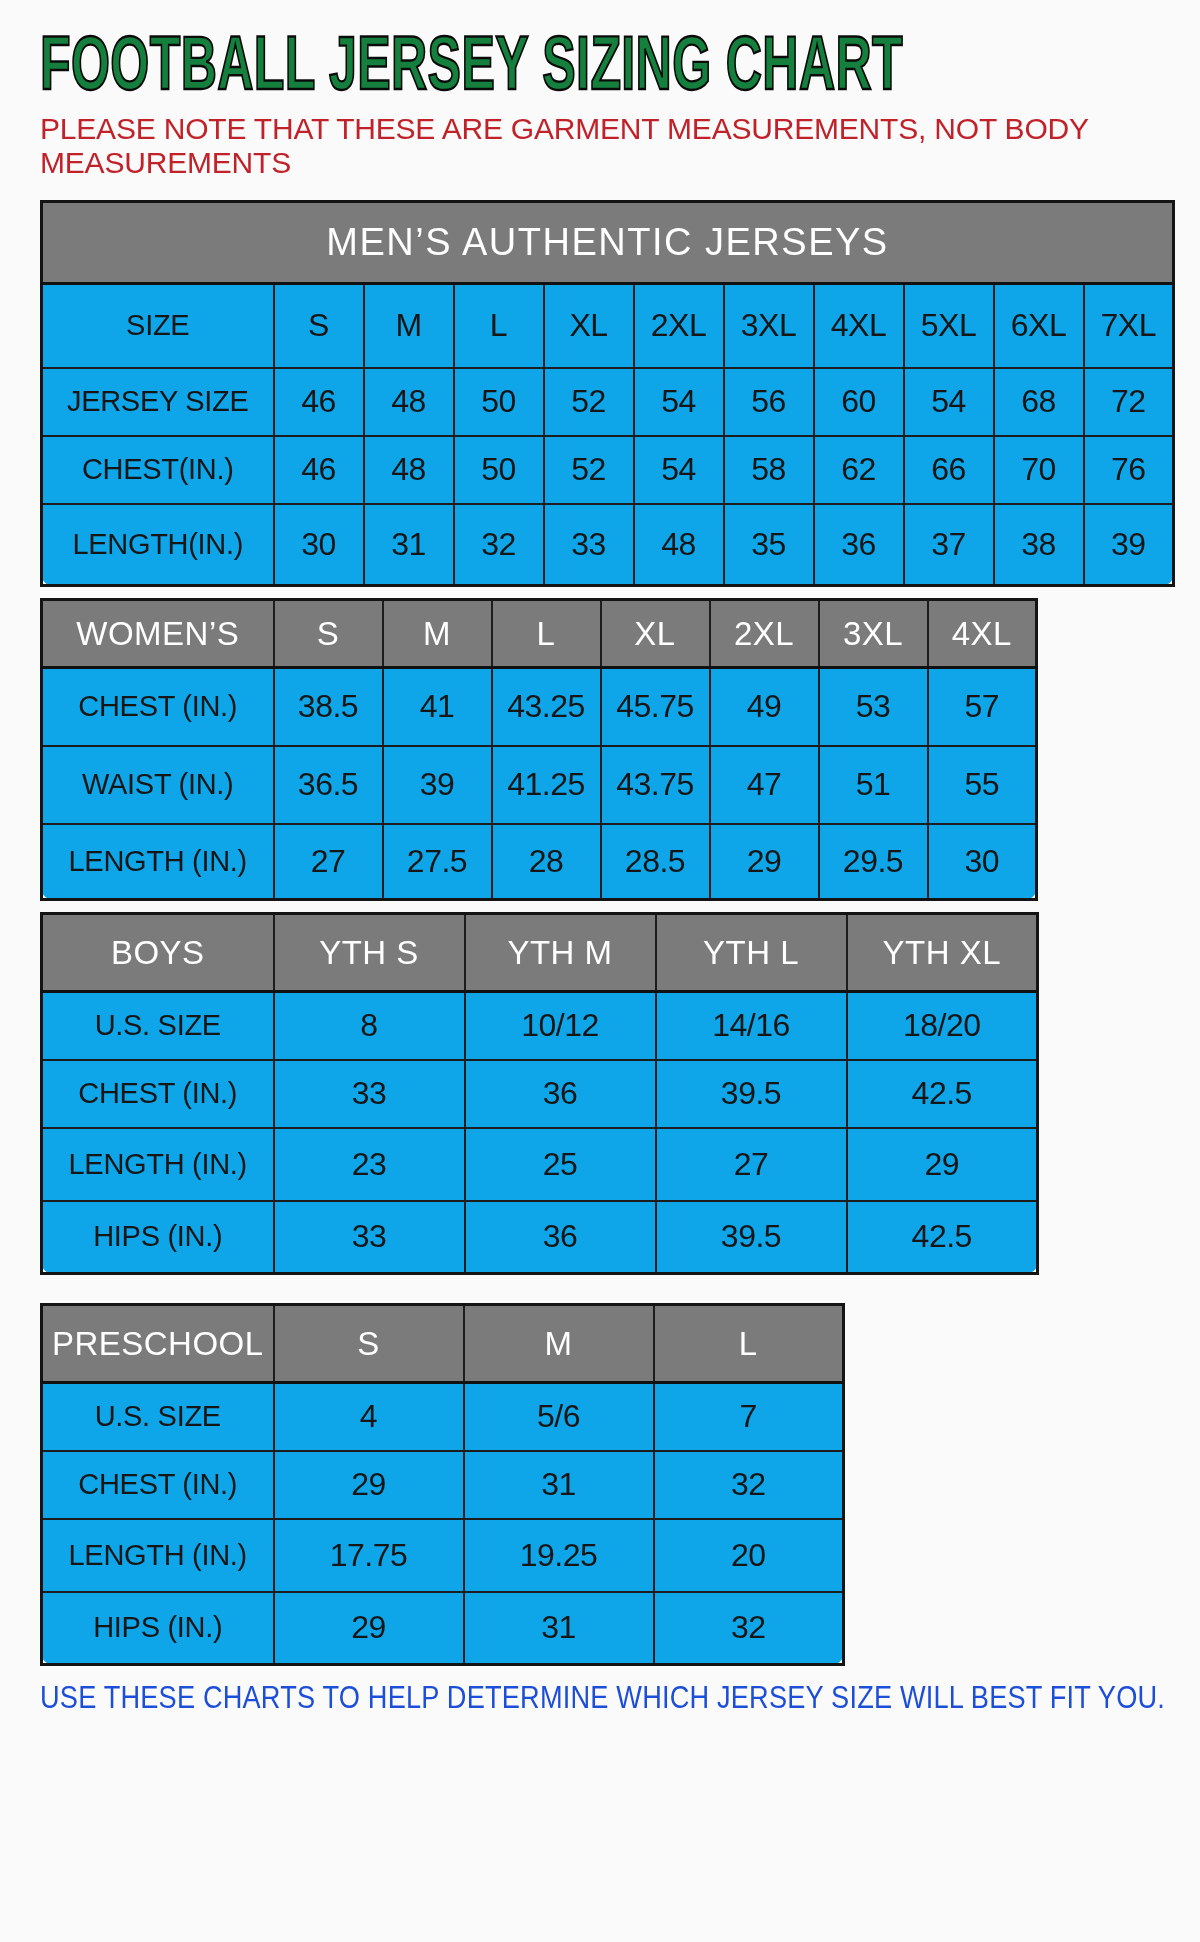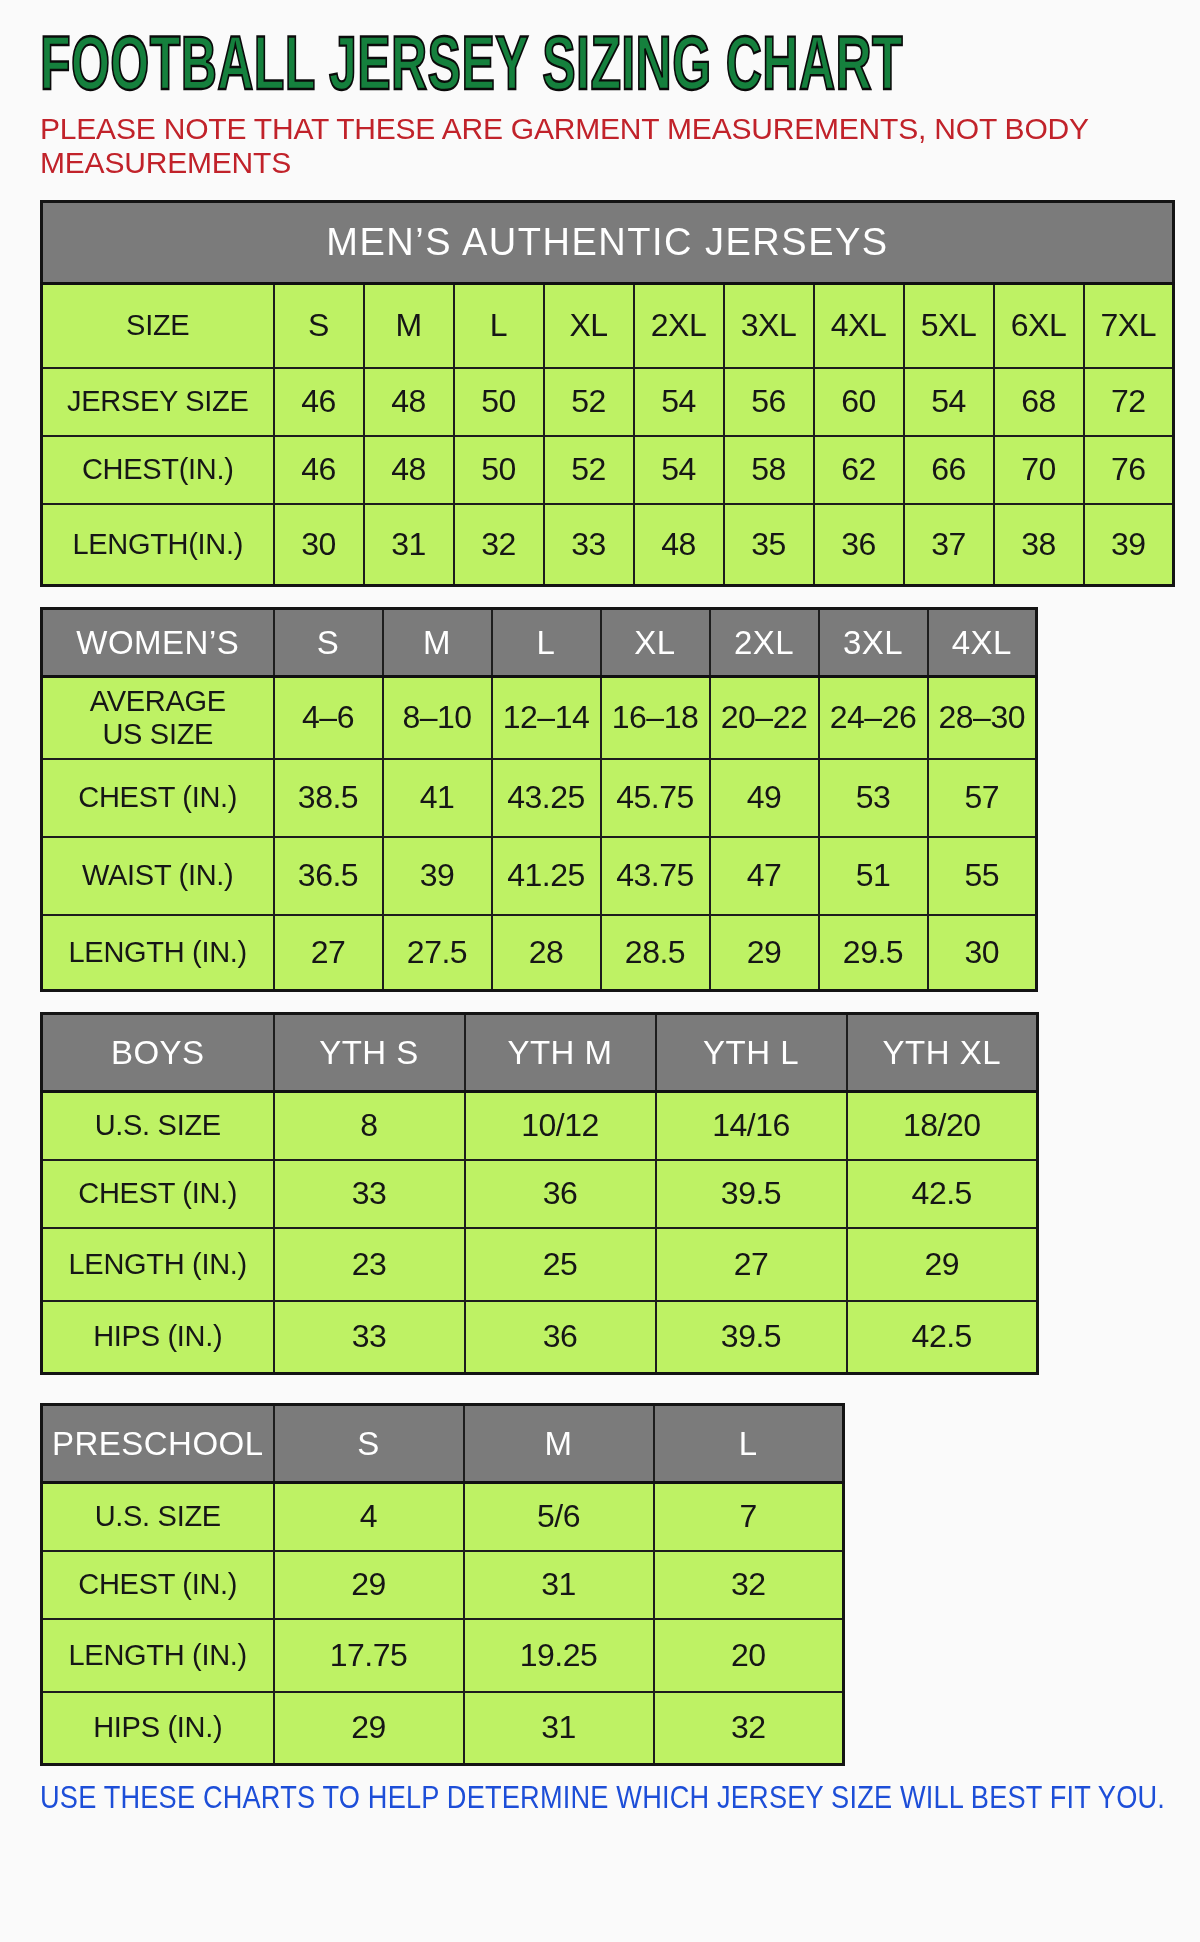"MEN’S AUTHENTIC JERSEYS" table { background: #bef264 -> #0ea5e9; border-radius: none -> 16px }
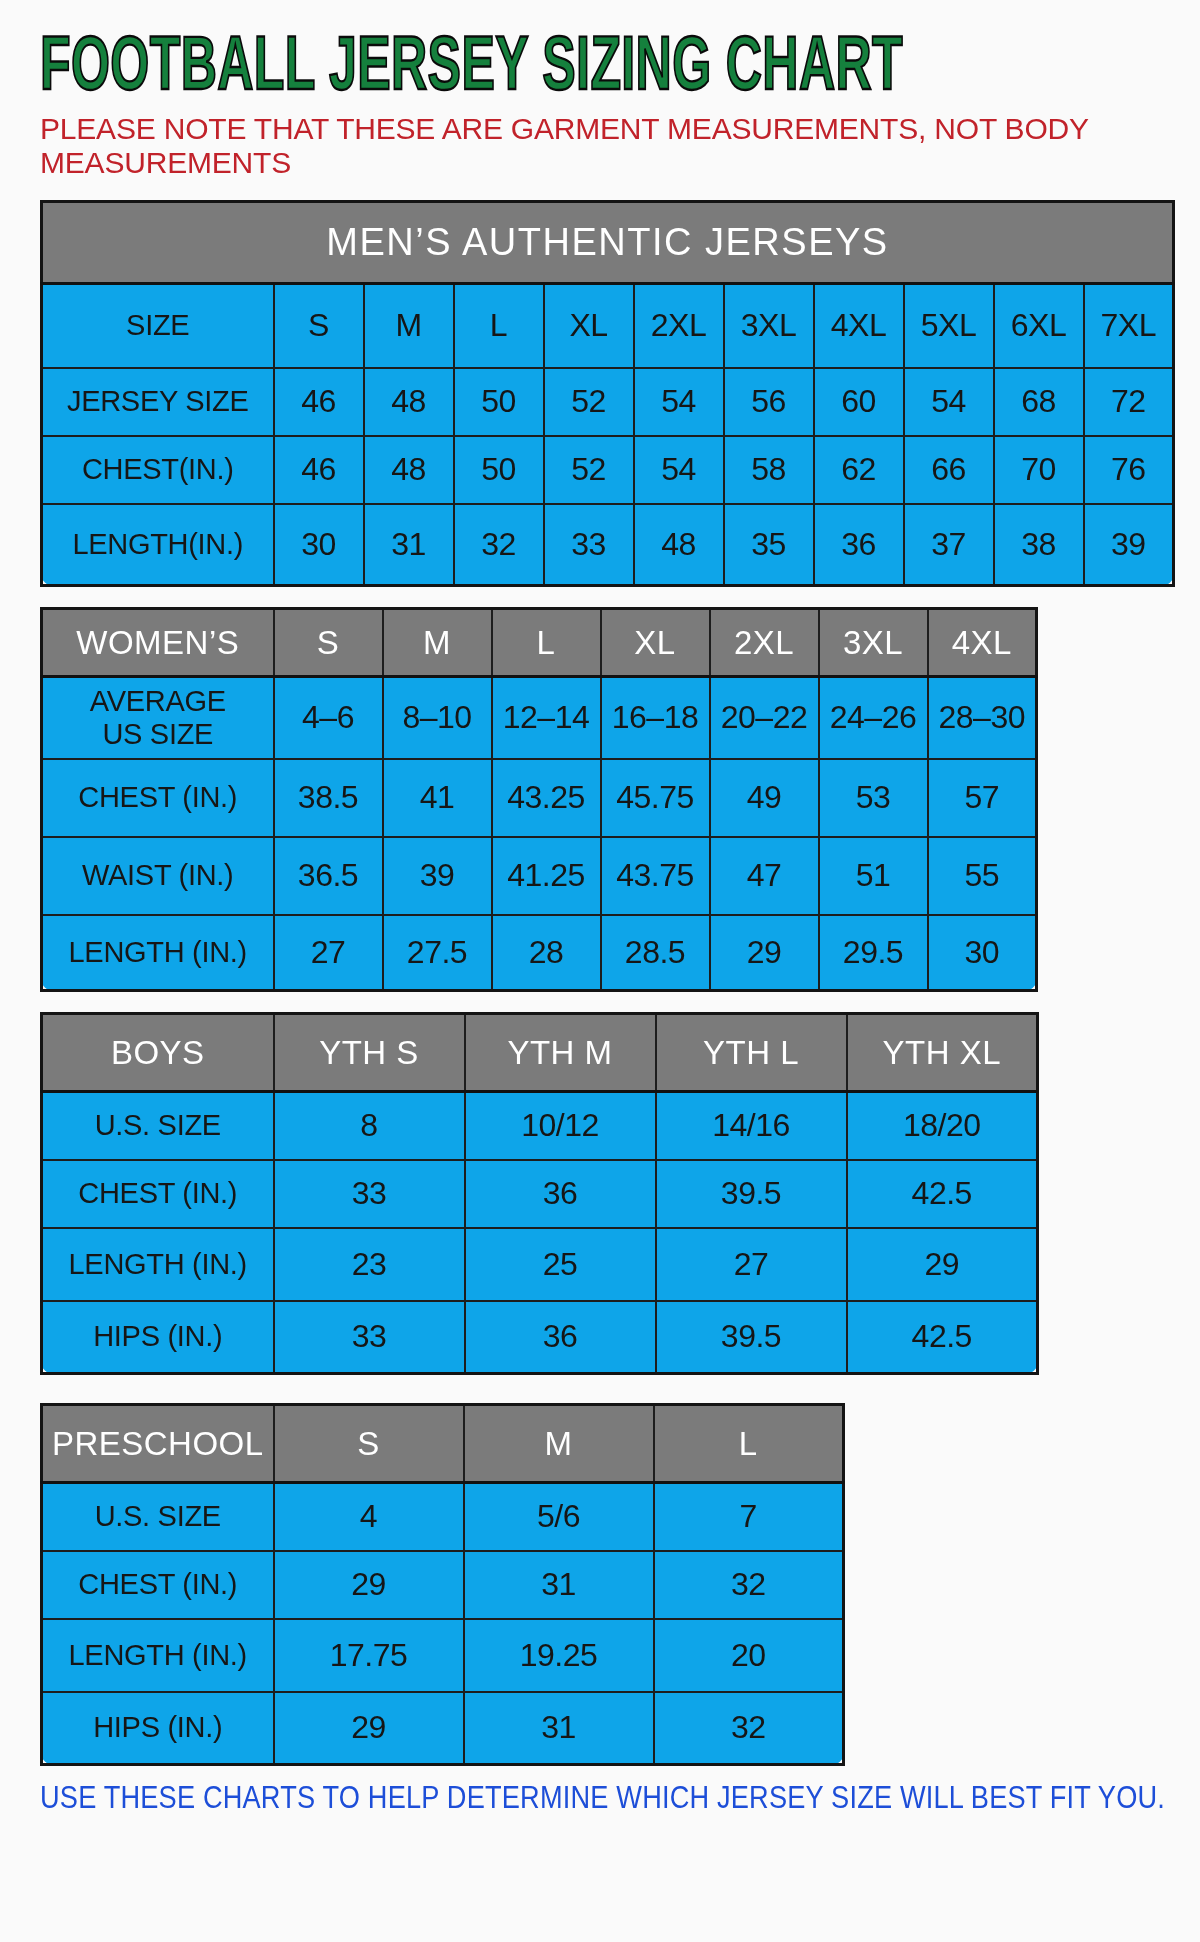"WOMEN’S" .t-womens, .t-boys { margin-top: 20px -> 11px }
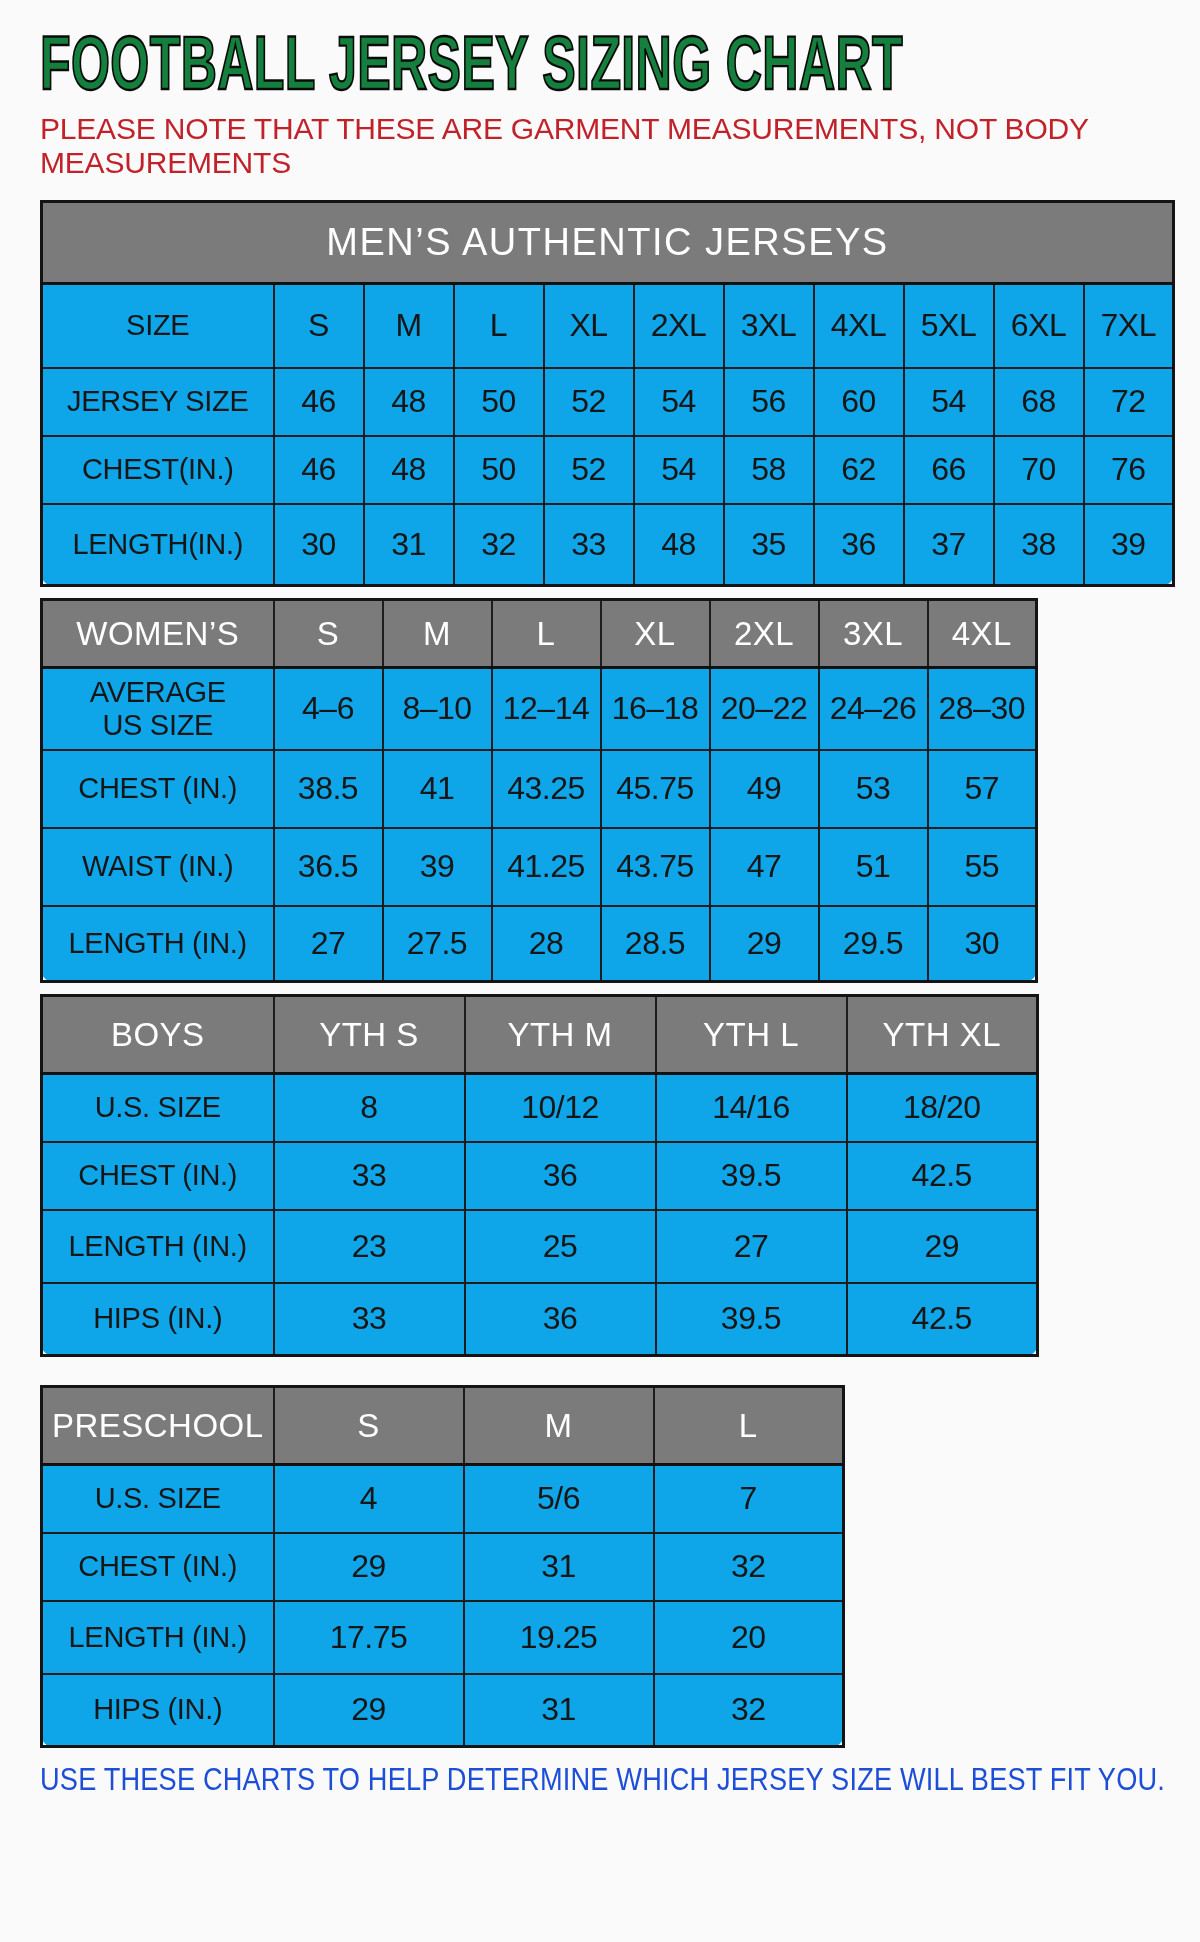"AVERAGE" tr.rh-82 { html: <tr> <td>AVERAGE US SIZE</td> <td>4–6</td> <td>8–10</td> <td>12–14</td> <td>16–18</td> <td>20–22</td> <td>24–26</td> <td>28–30</td> </tr> -> none }
